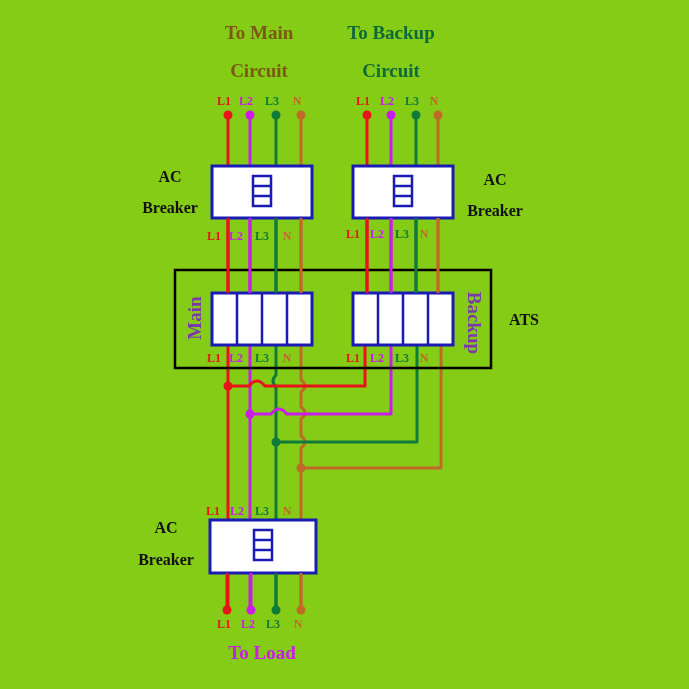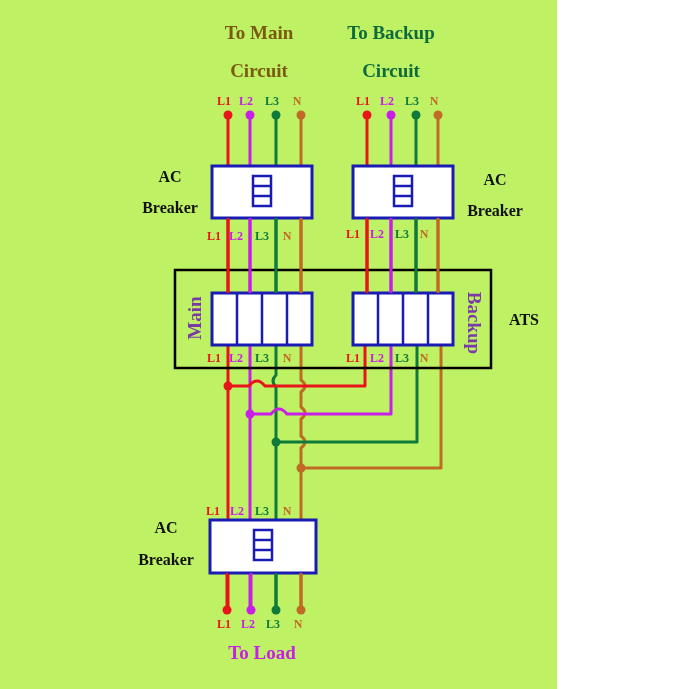"To Main" #stage { background: #bef264 -> #84cc16; width: 557px -> 689px }
